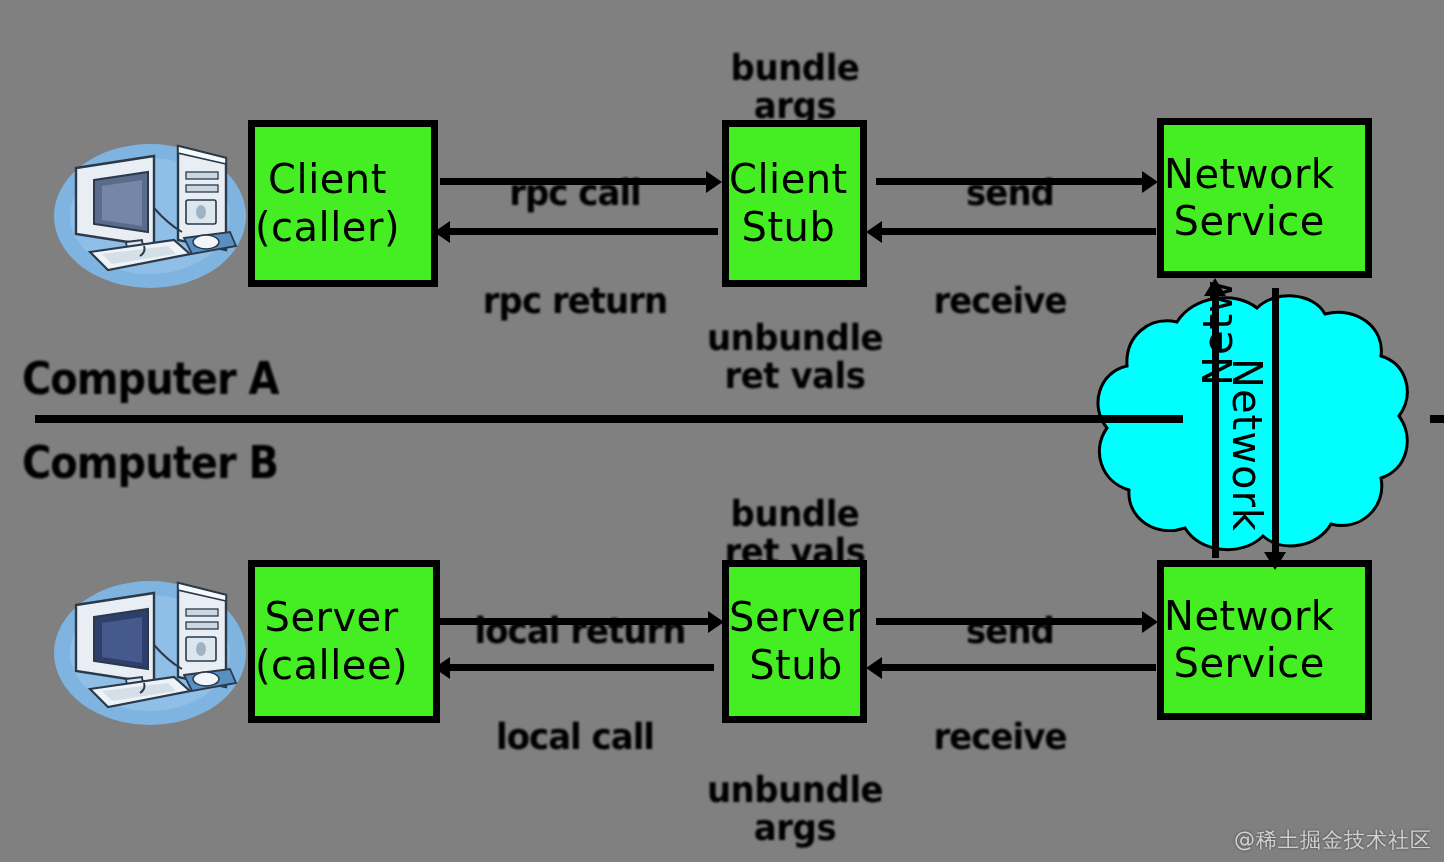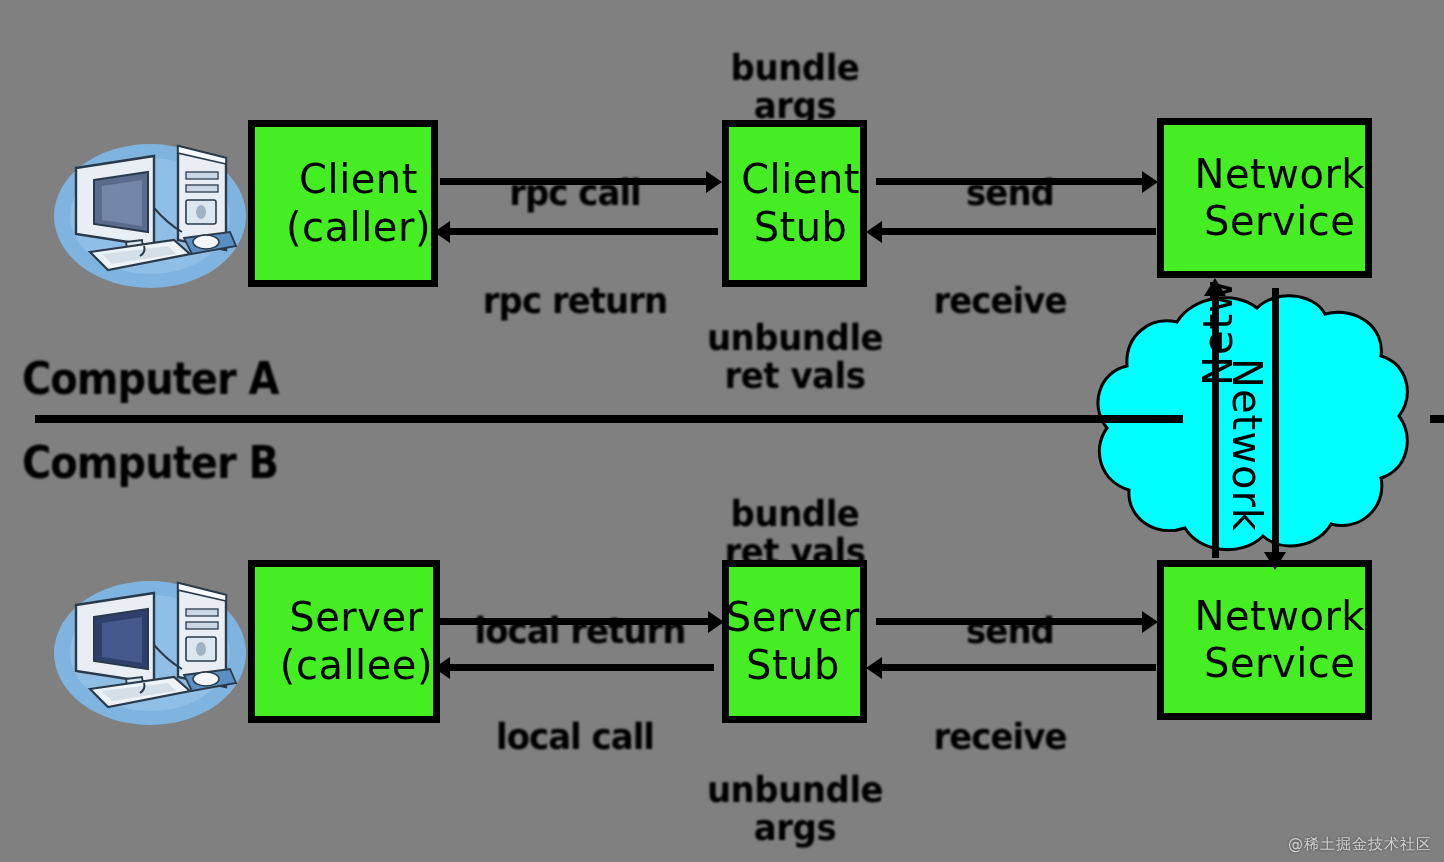"Client" .gbox { align-items: flex-end -> flex-start }
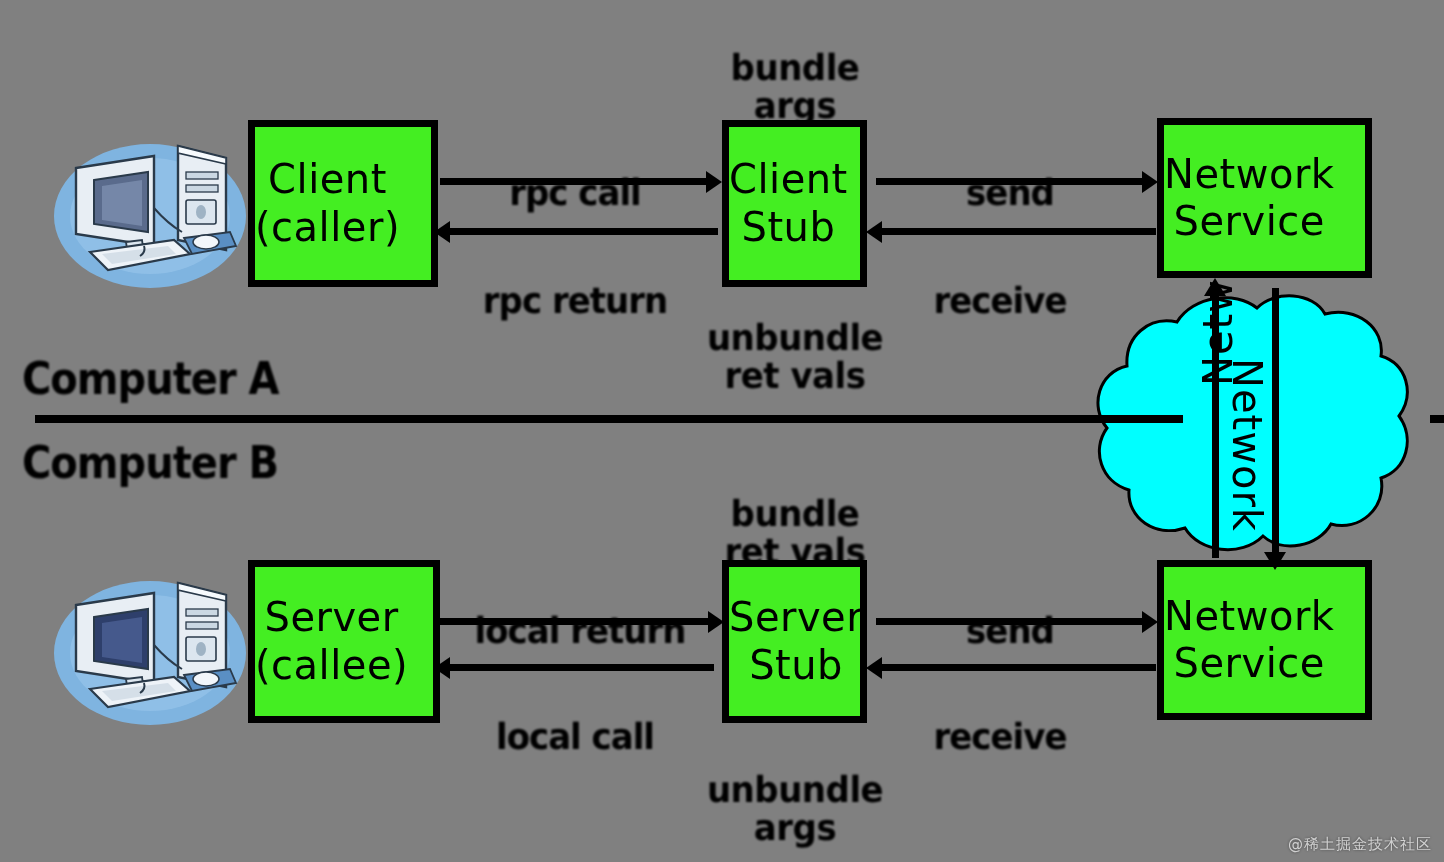"@稀土掘金技术社区" #watermark { font-size: 15px -> 21px }
